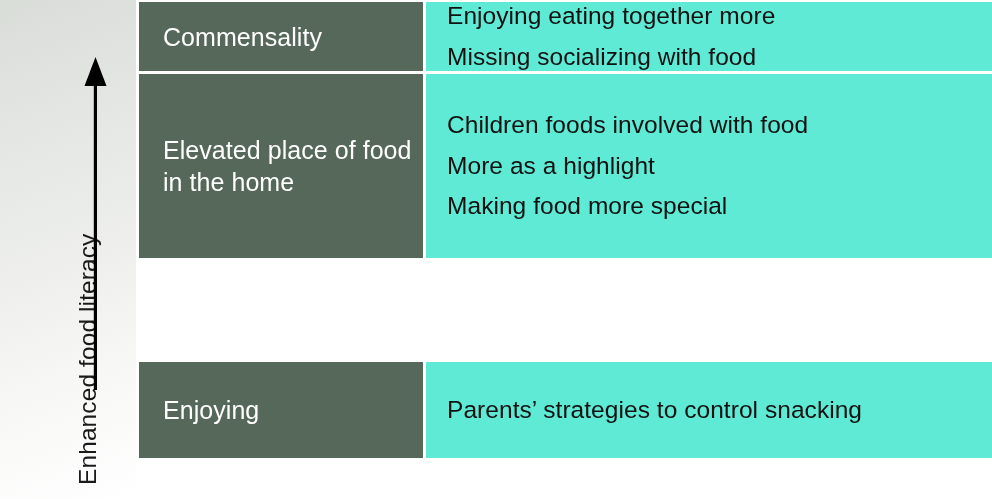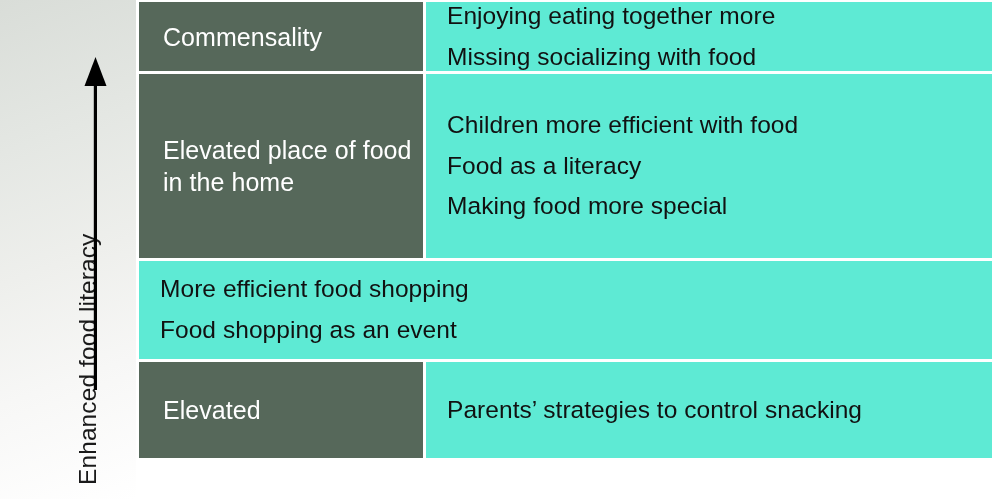"Children more efficient with food" span.item-line { text: more efficient -> foods involved }
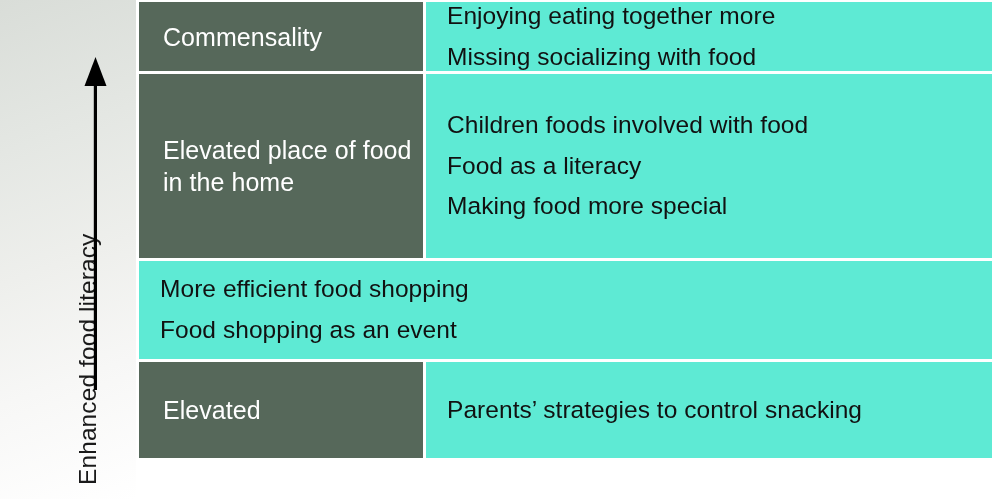"Food as a literacy" span.item-line { text: Food as a literacy -> More as a highlight }
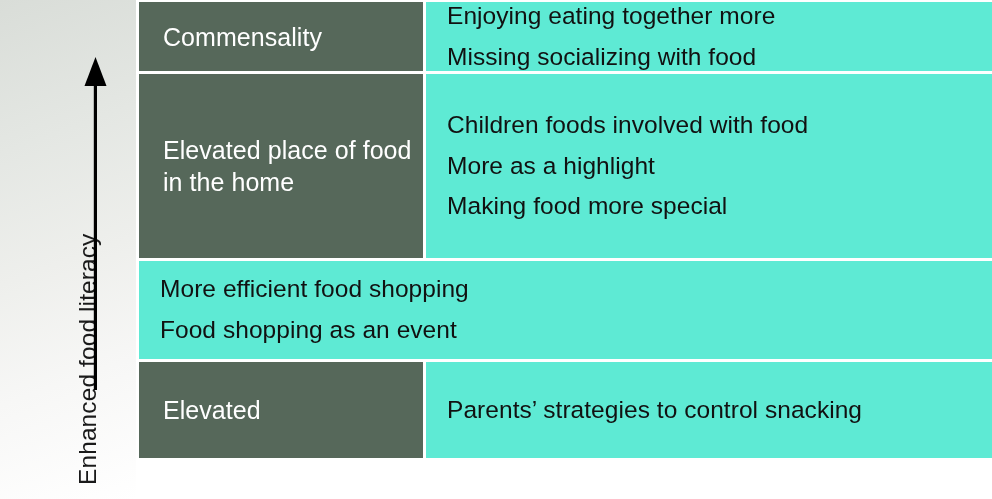"More efficient food shopping" div.items-cell { html: <div> <span>More efficient food shopping</span> <span>Food shopping as an event</span> </div> -> none }
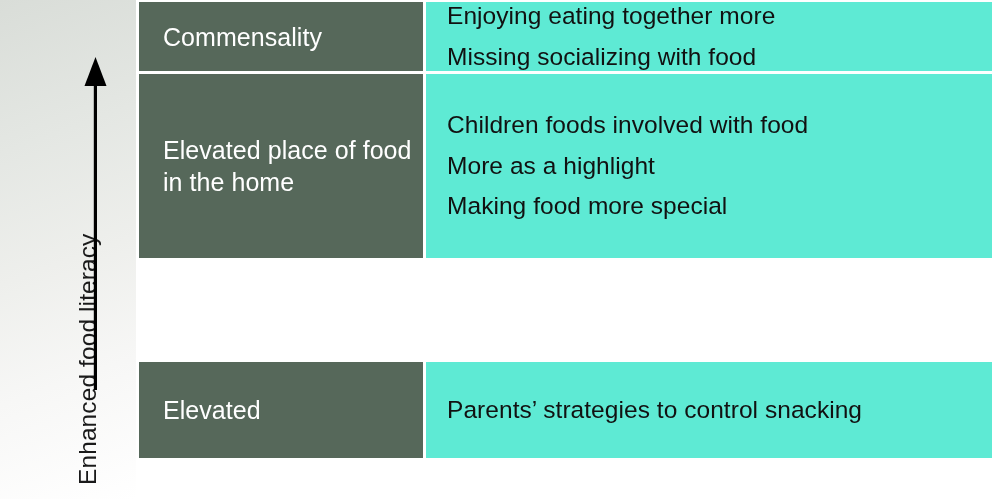"Elevated" span.theme-label { text: Elevated -> Enjoying }
